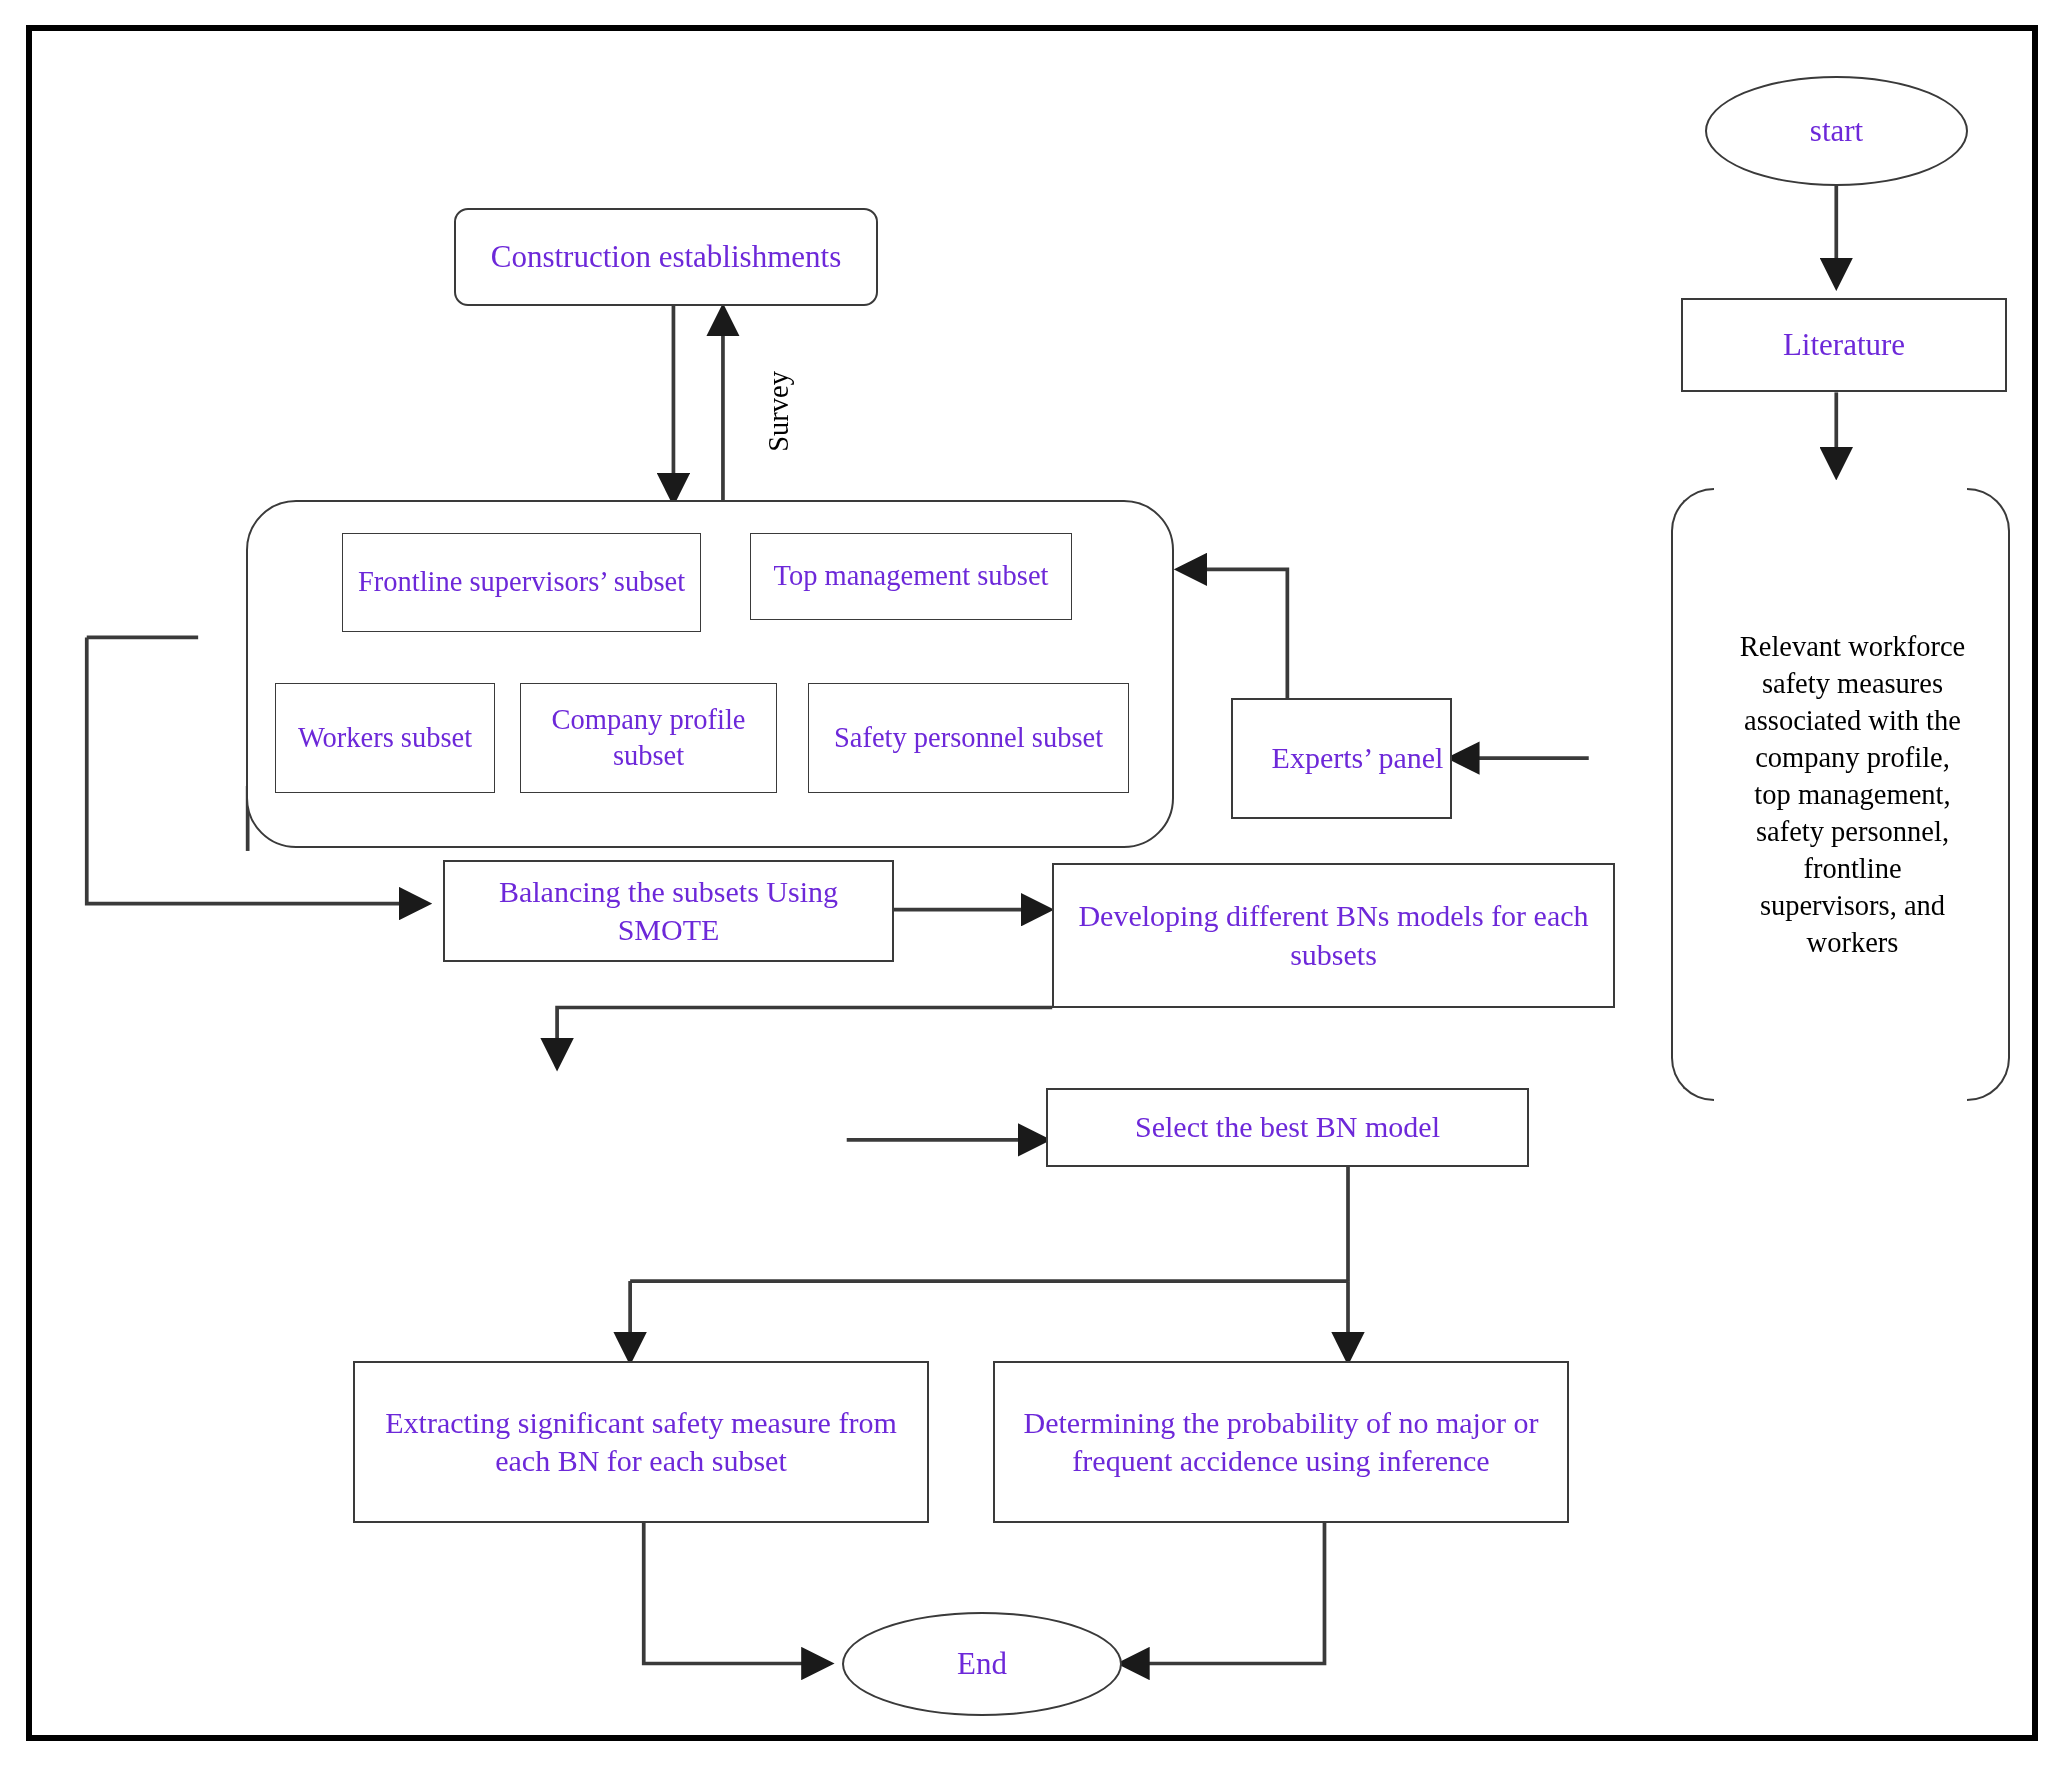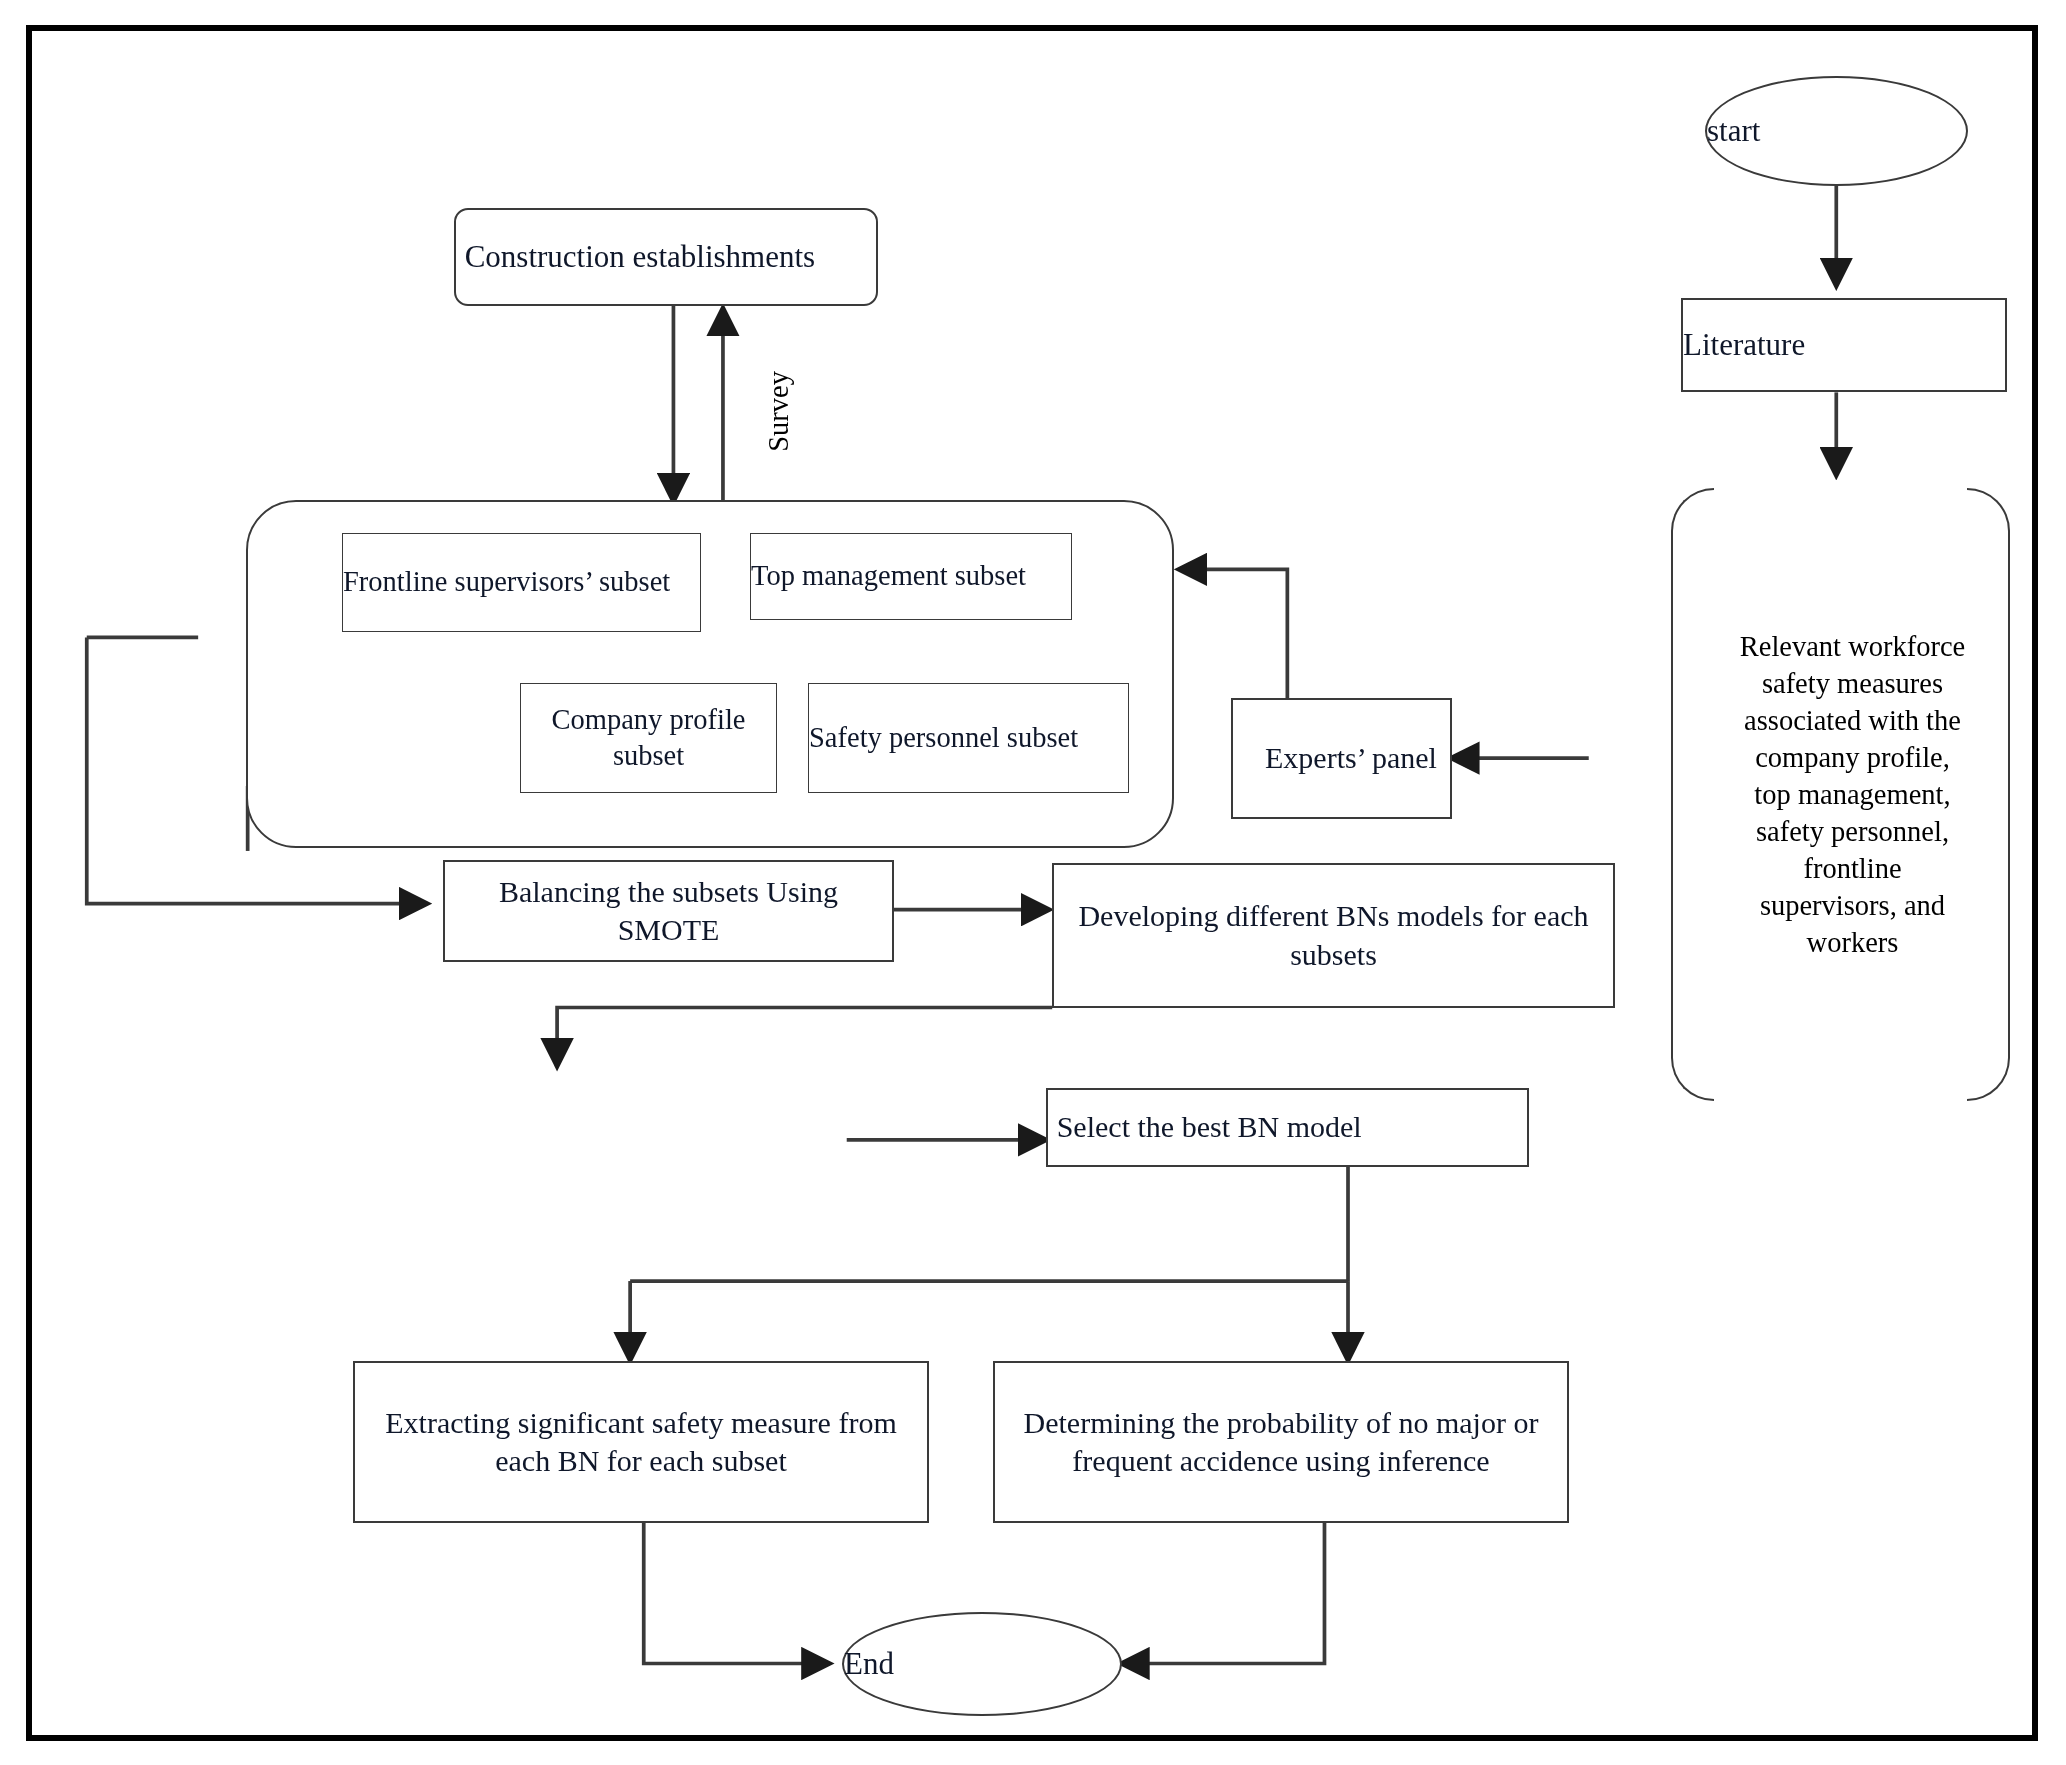"start" .node { color: #0f172a -> #6d28d9; justify-content: flex-start -> center }
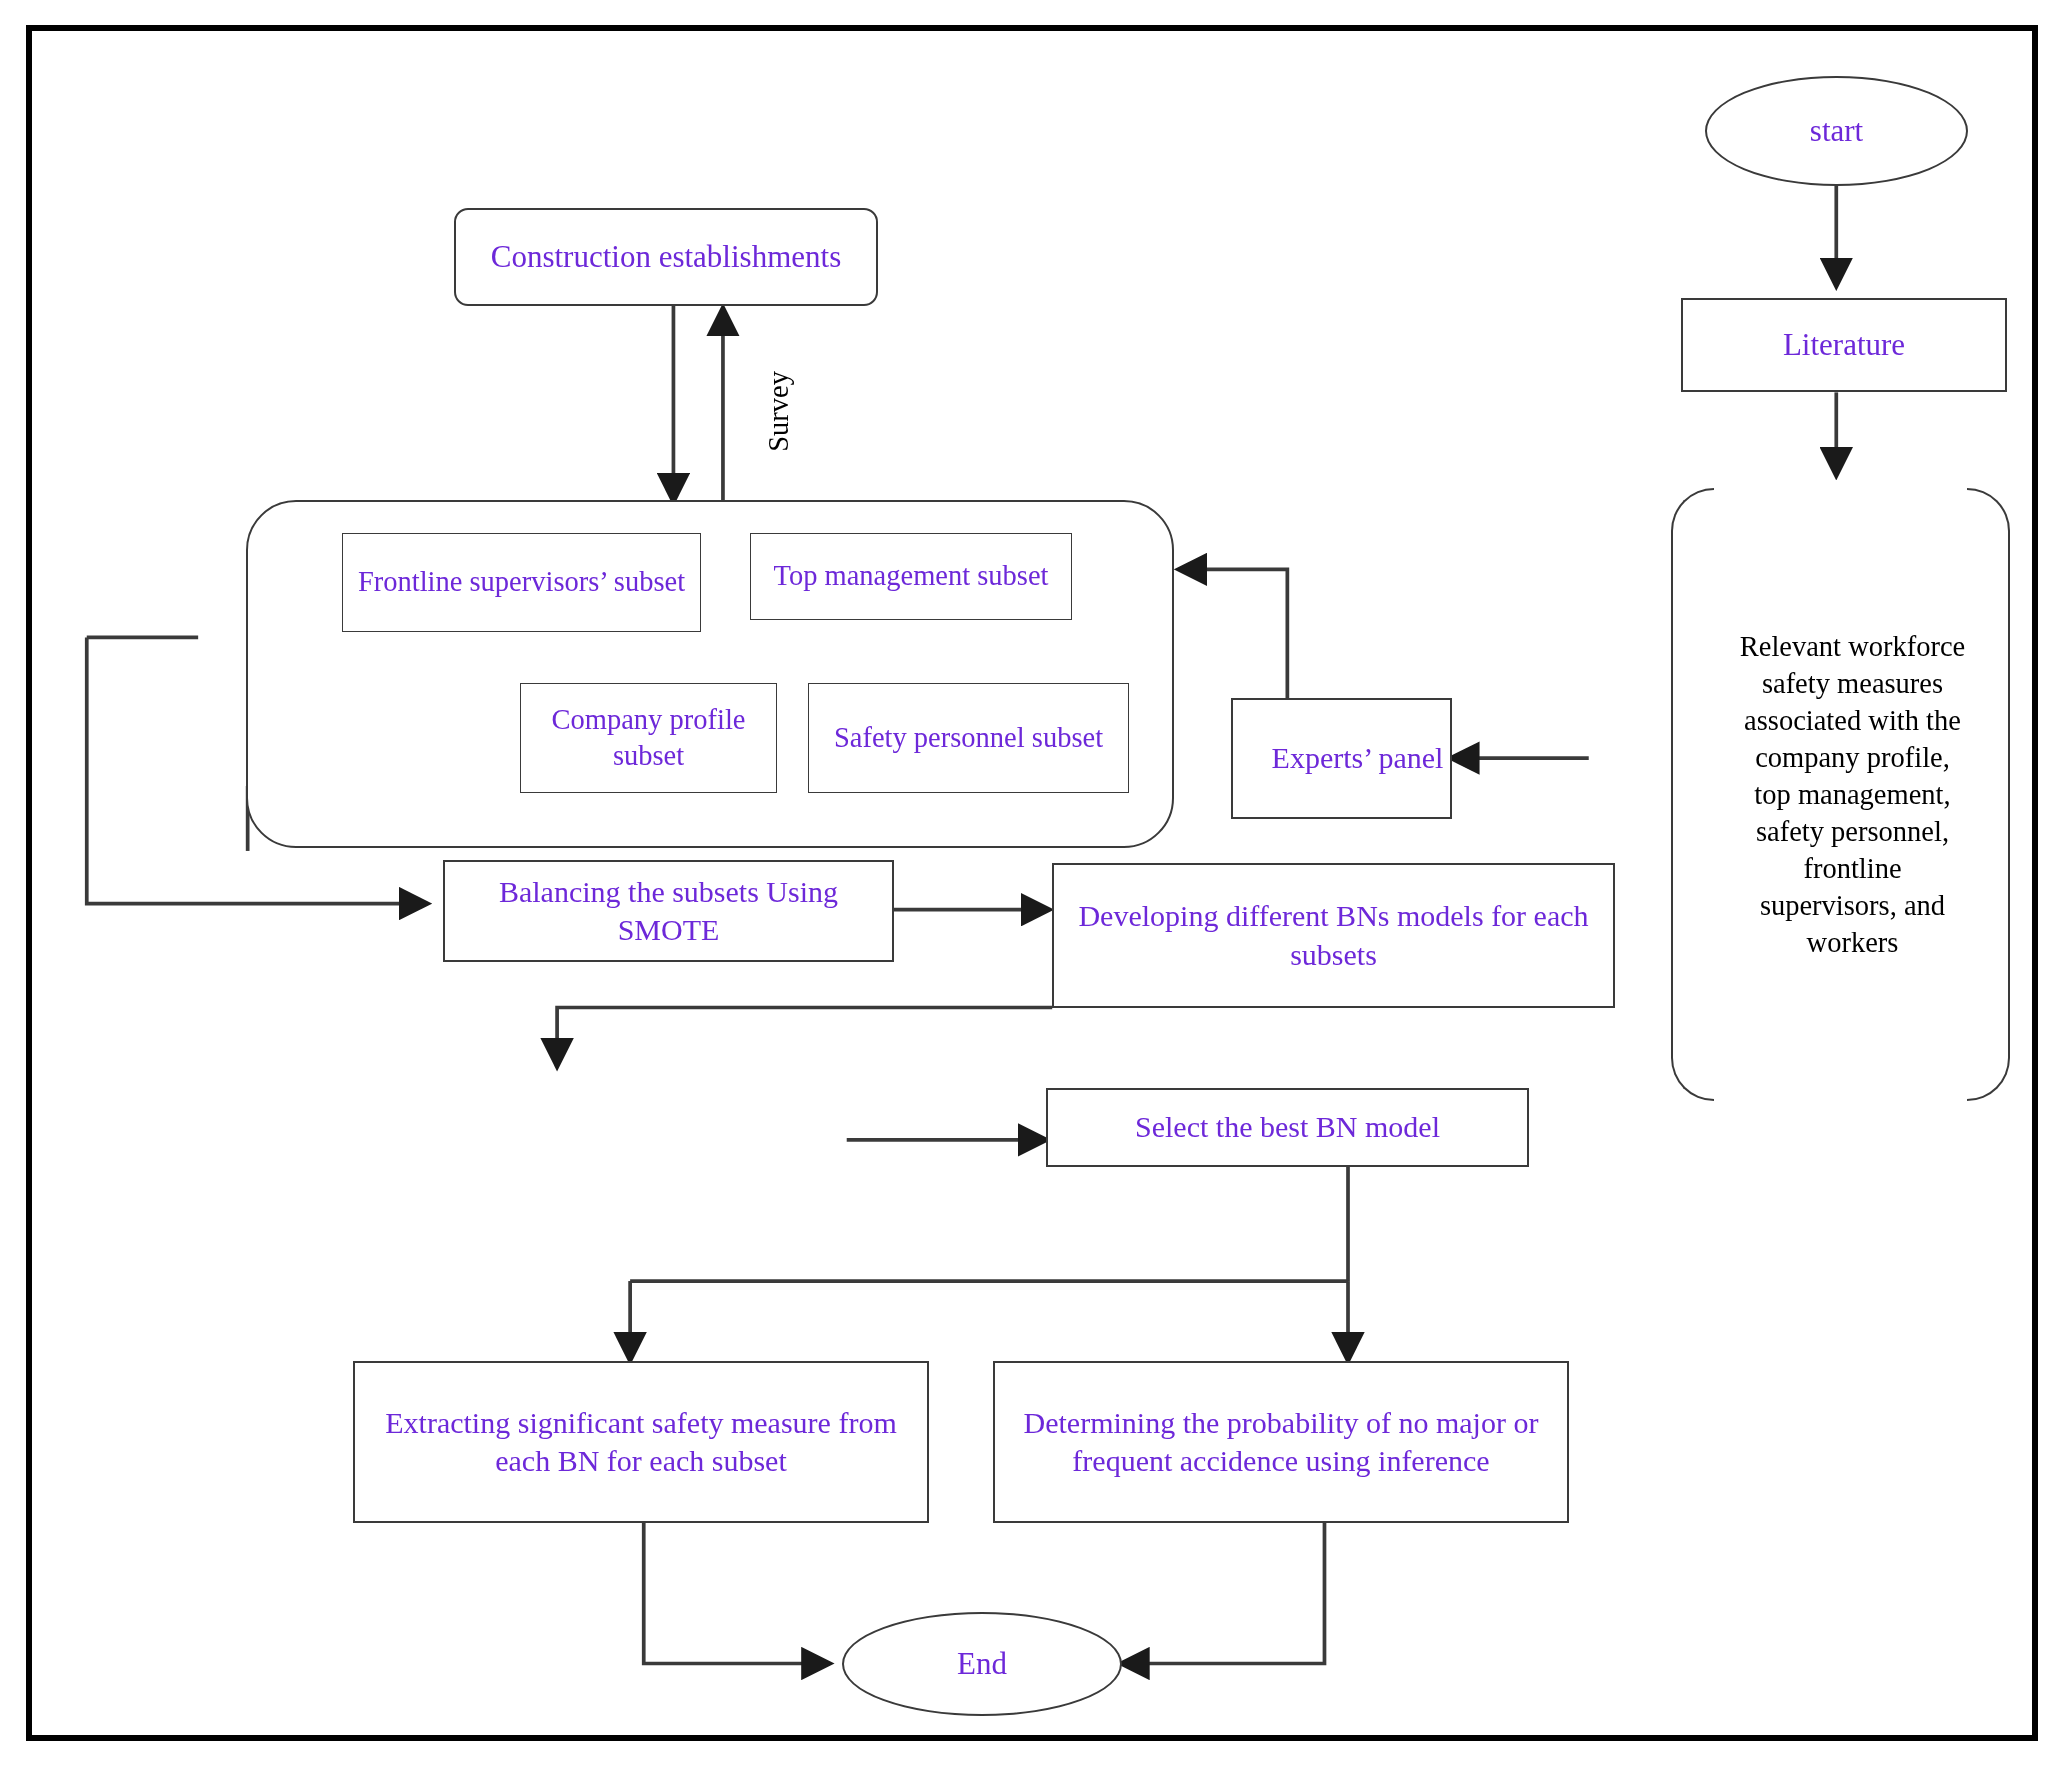"Workers subset" div.node { html: none -> <div> <span>Workers subset</span> </div> }
